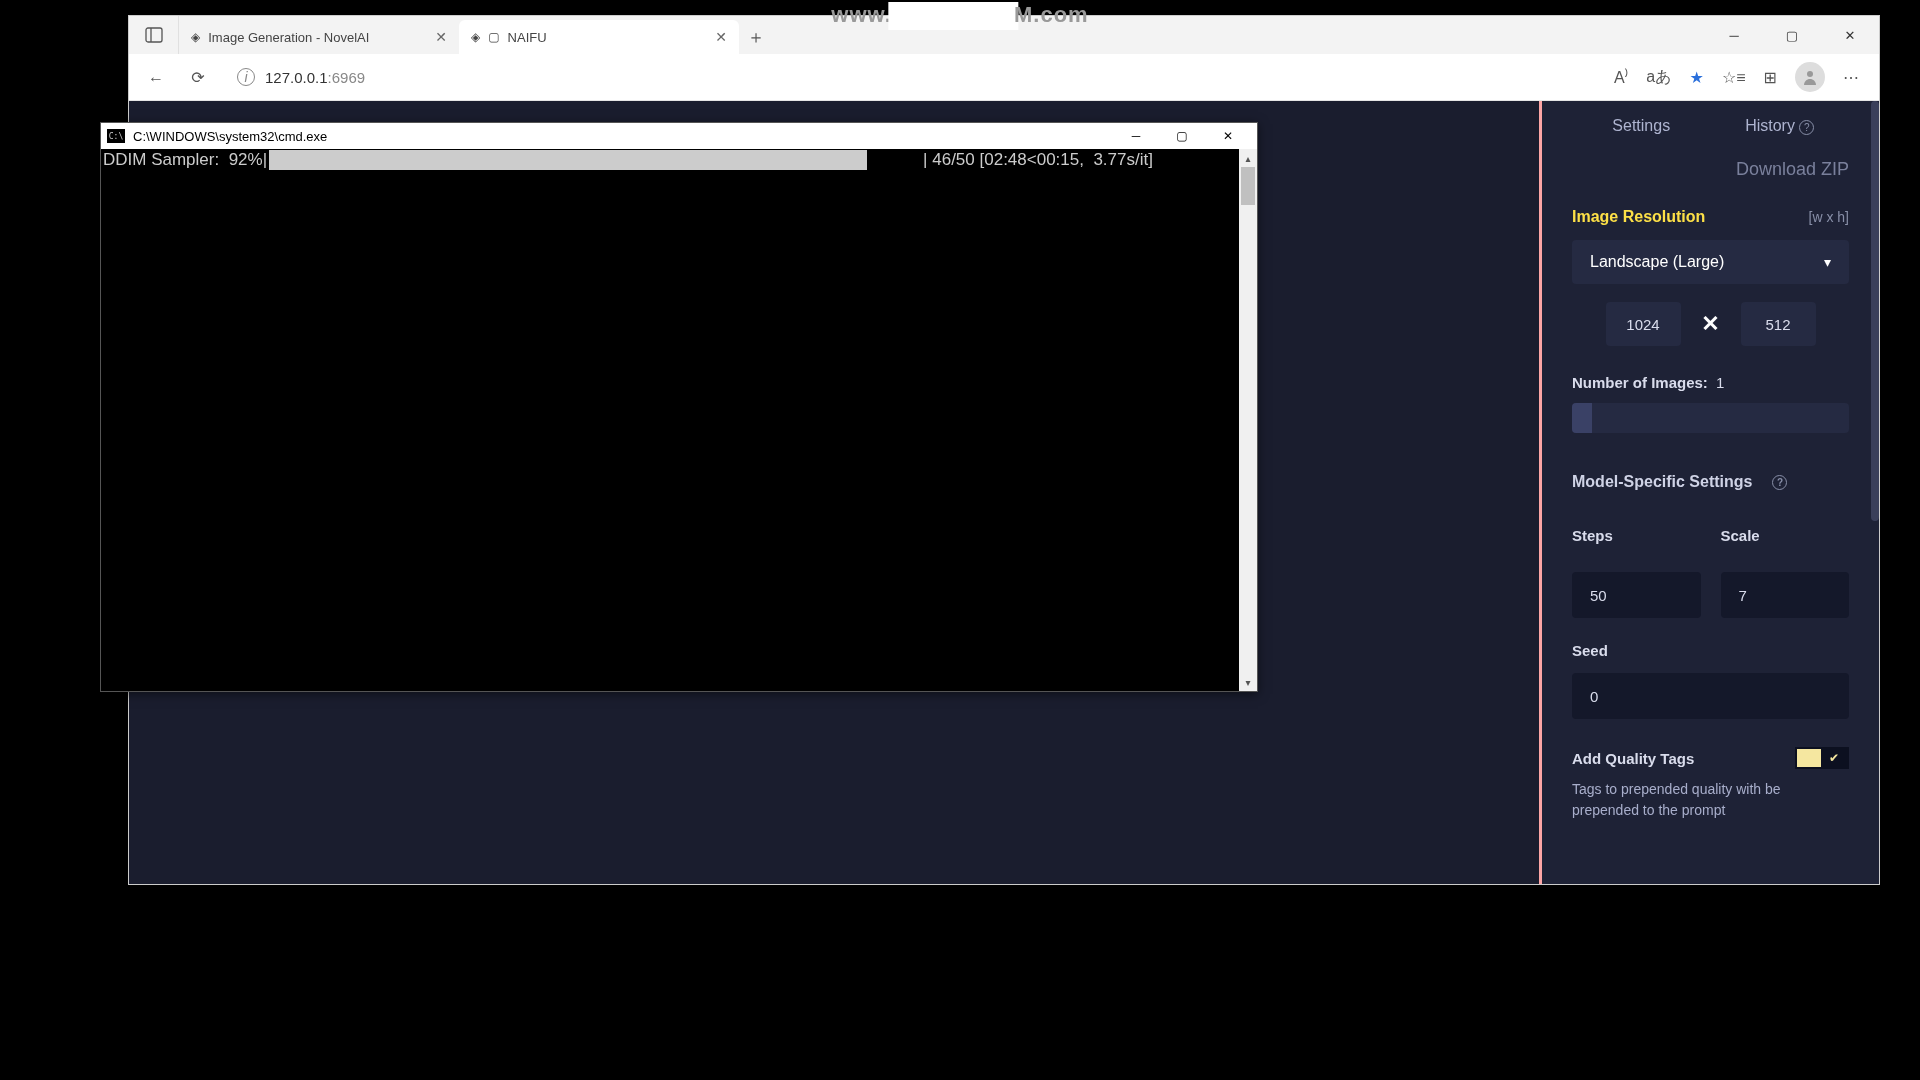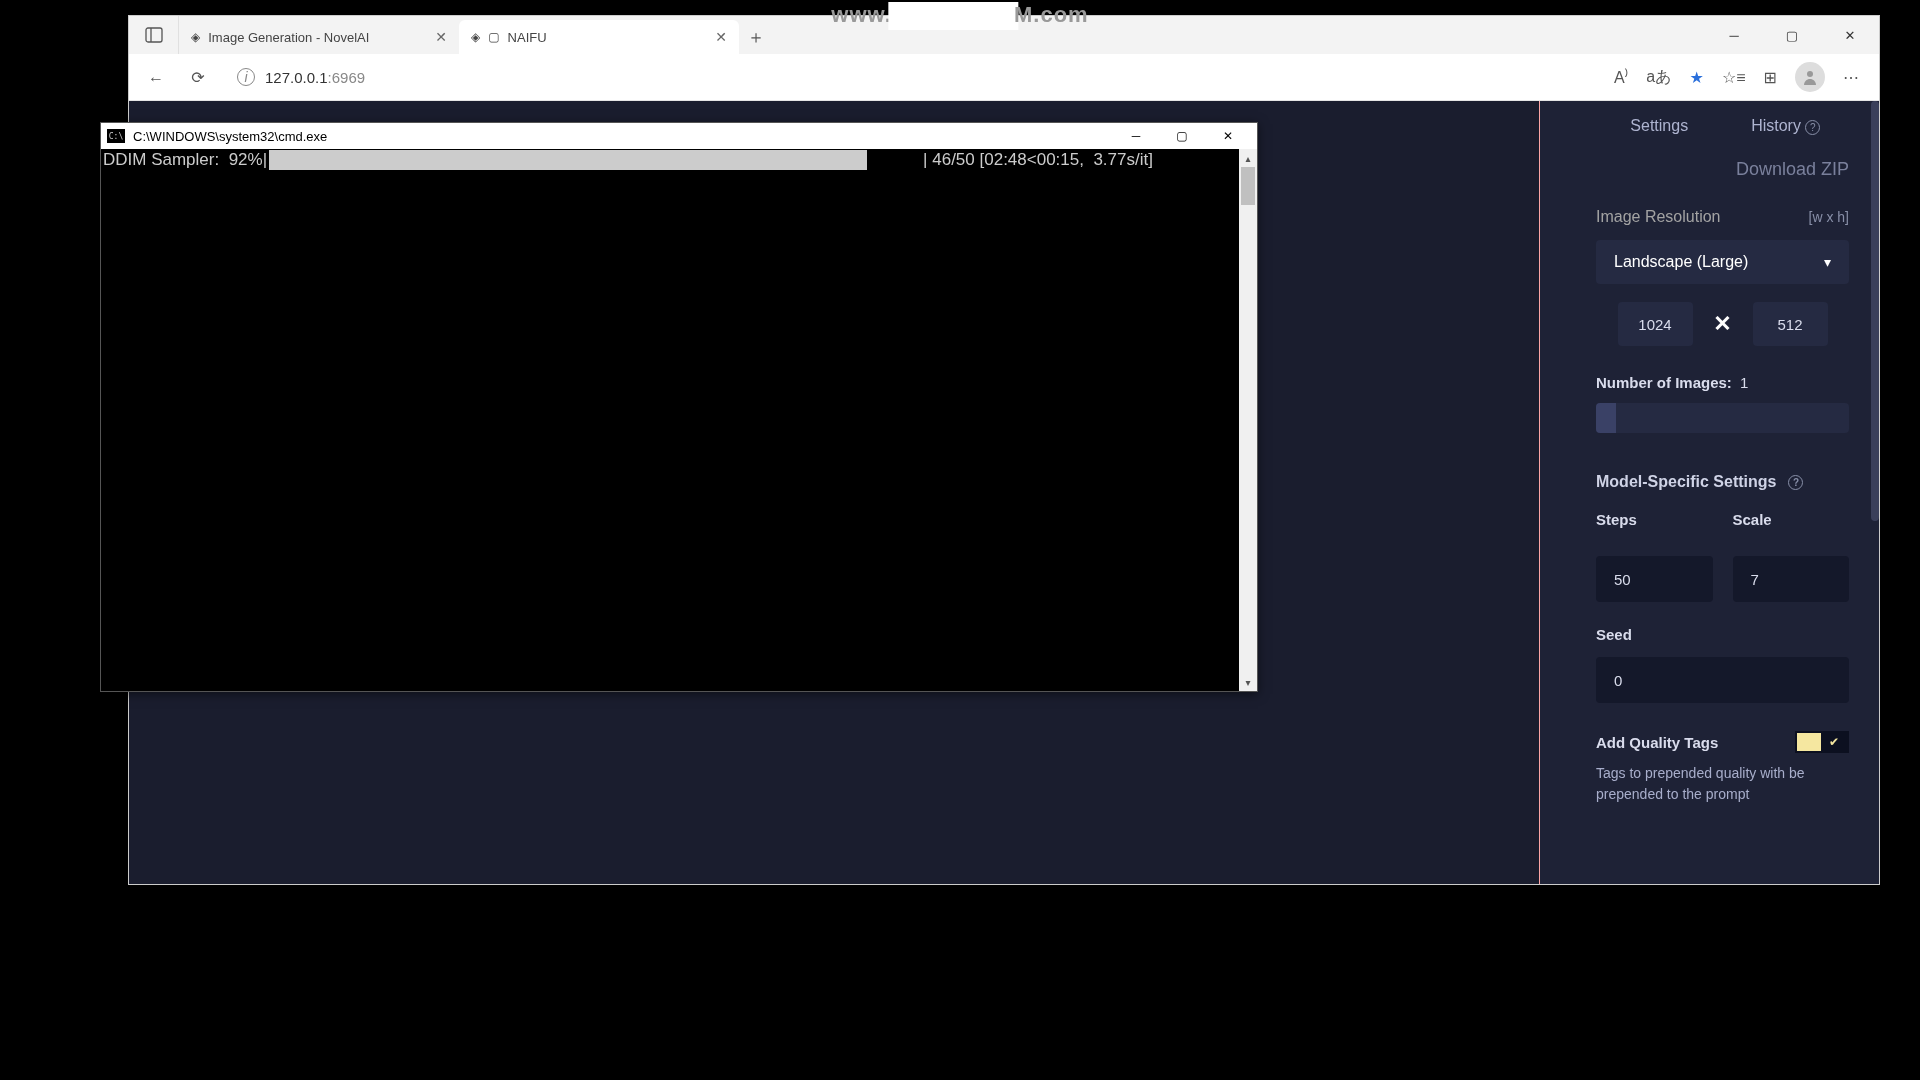"Settings" .side-panel { border-left: 1px solid #fca5a5 -> 3px solid #fca5a5; padding-left: 26px -> none }
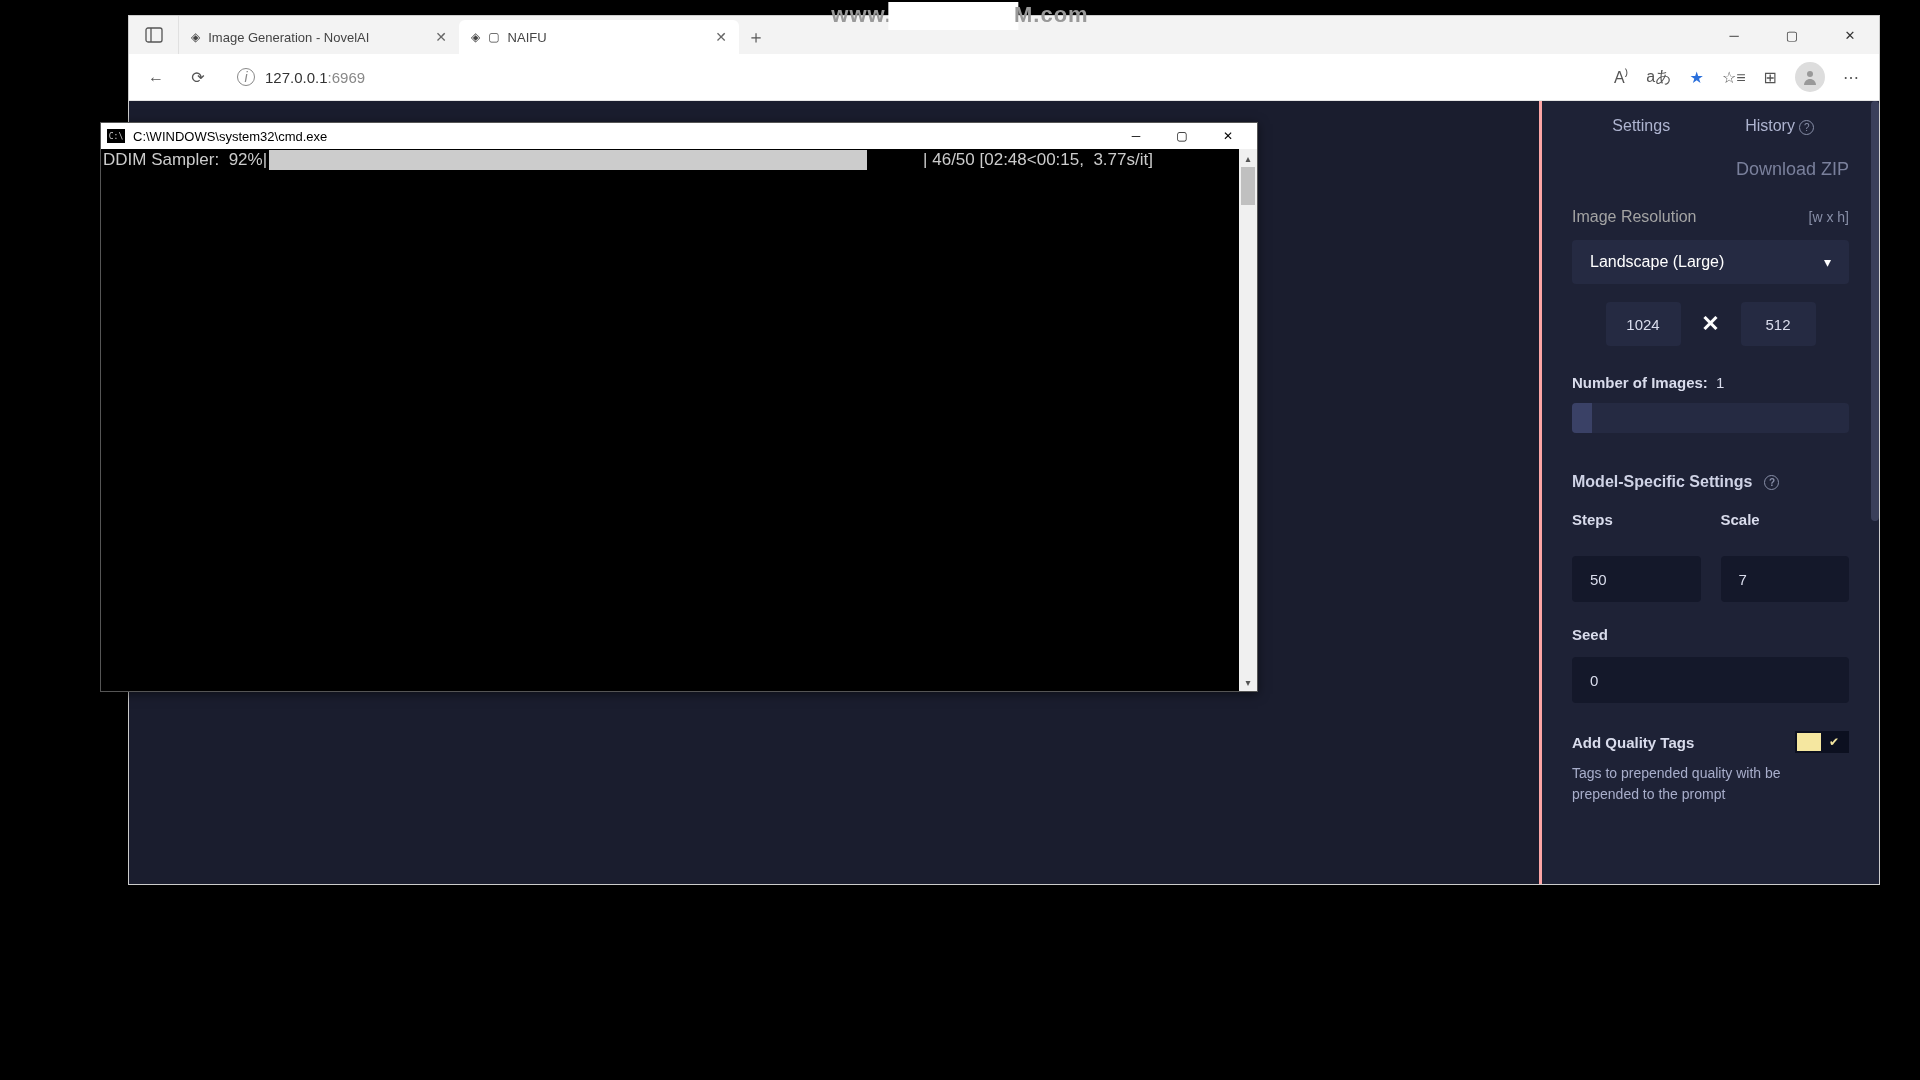"Image Resolution" .lbl { color: #a3a3a3 -> #fde047; font-weight: 400 -> 700 }
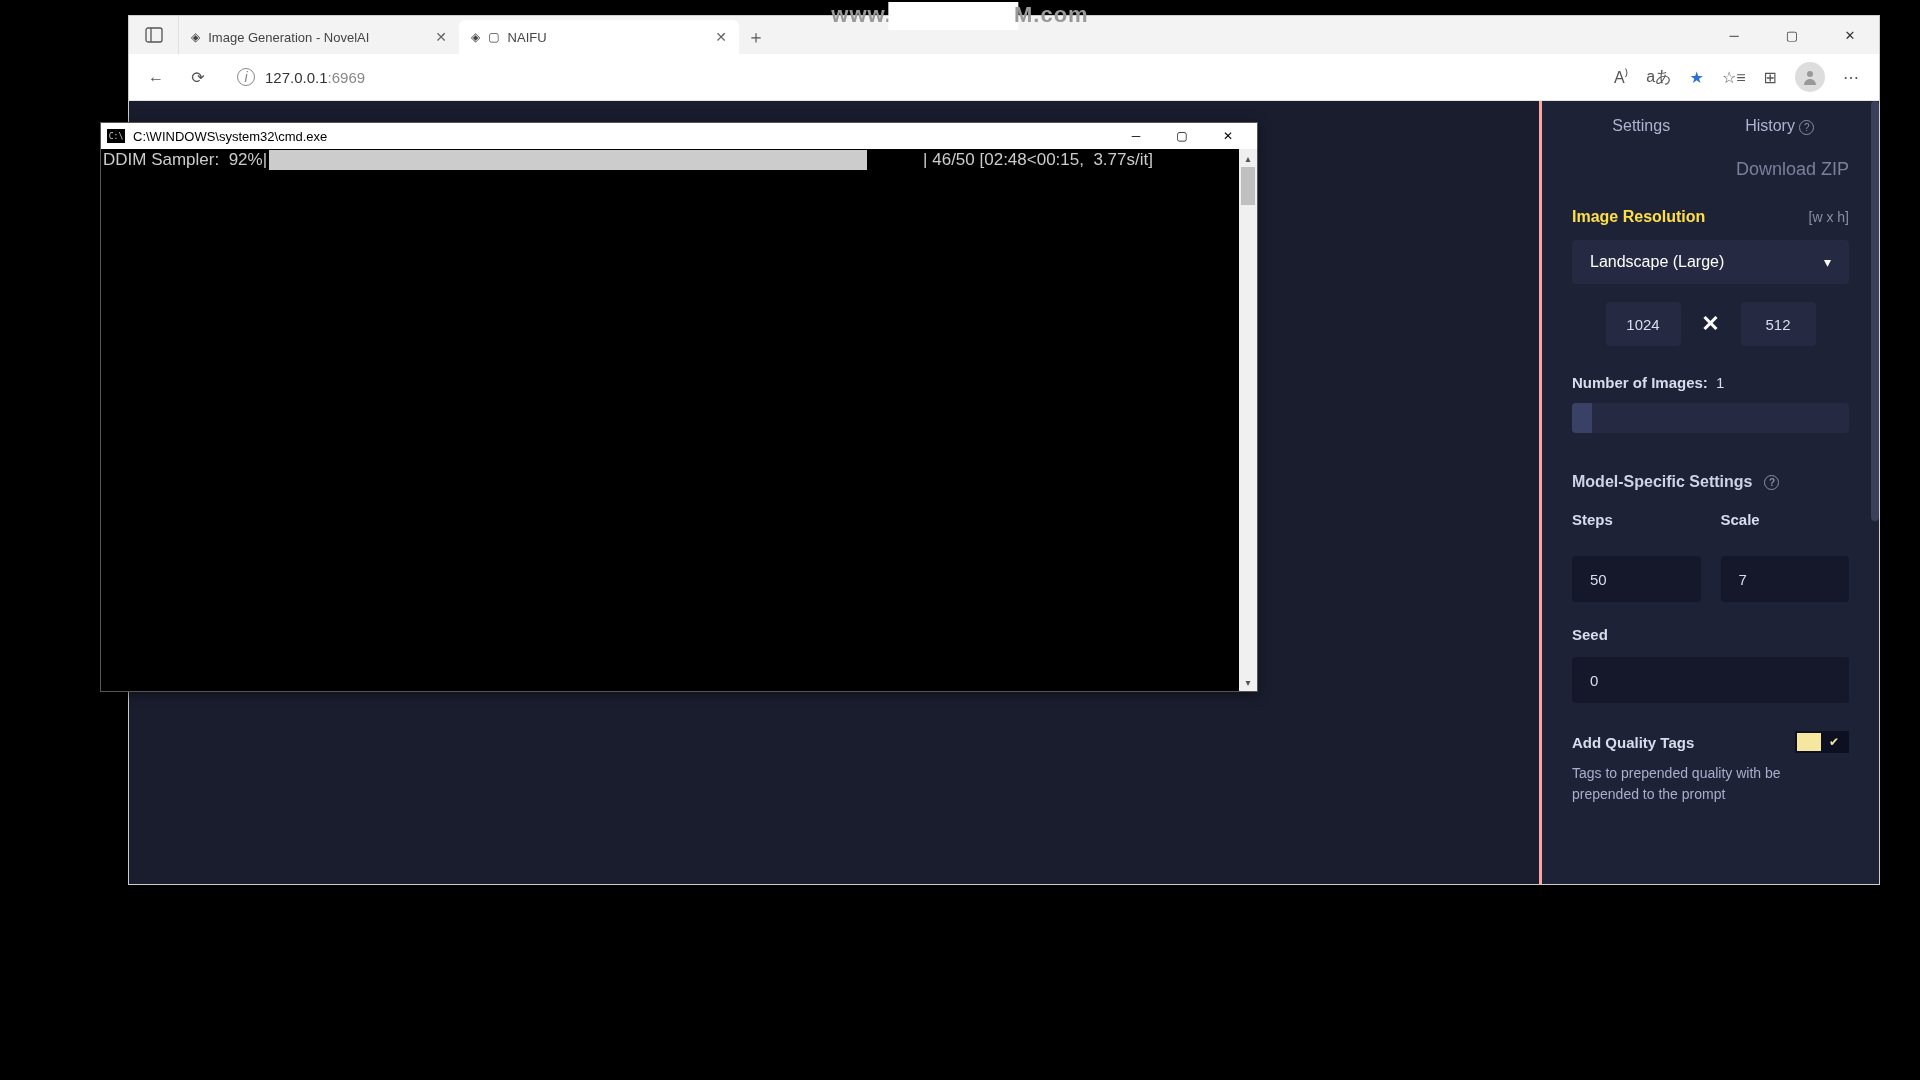"Model-Specific Settings" .section-hdr { gap: 12px -> 20px; margin-bottom: 20px -> 36px }
